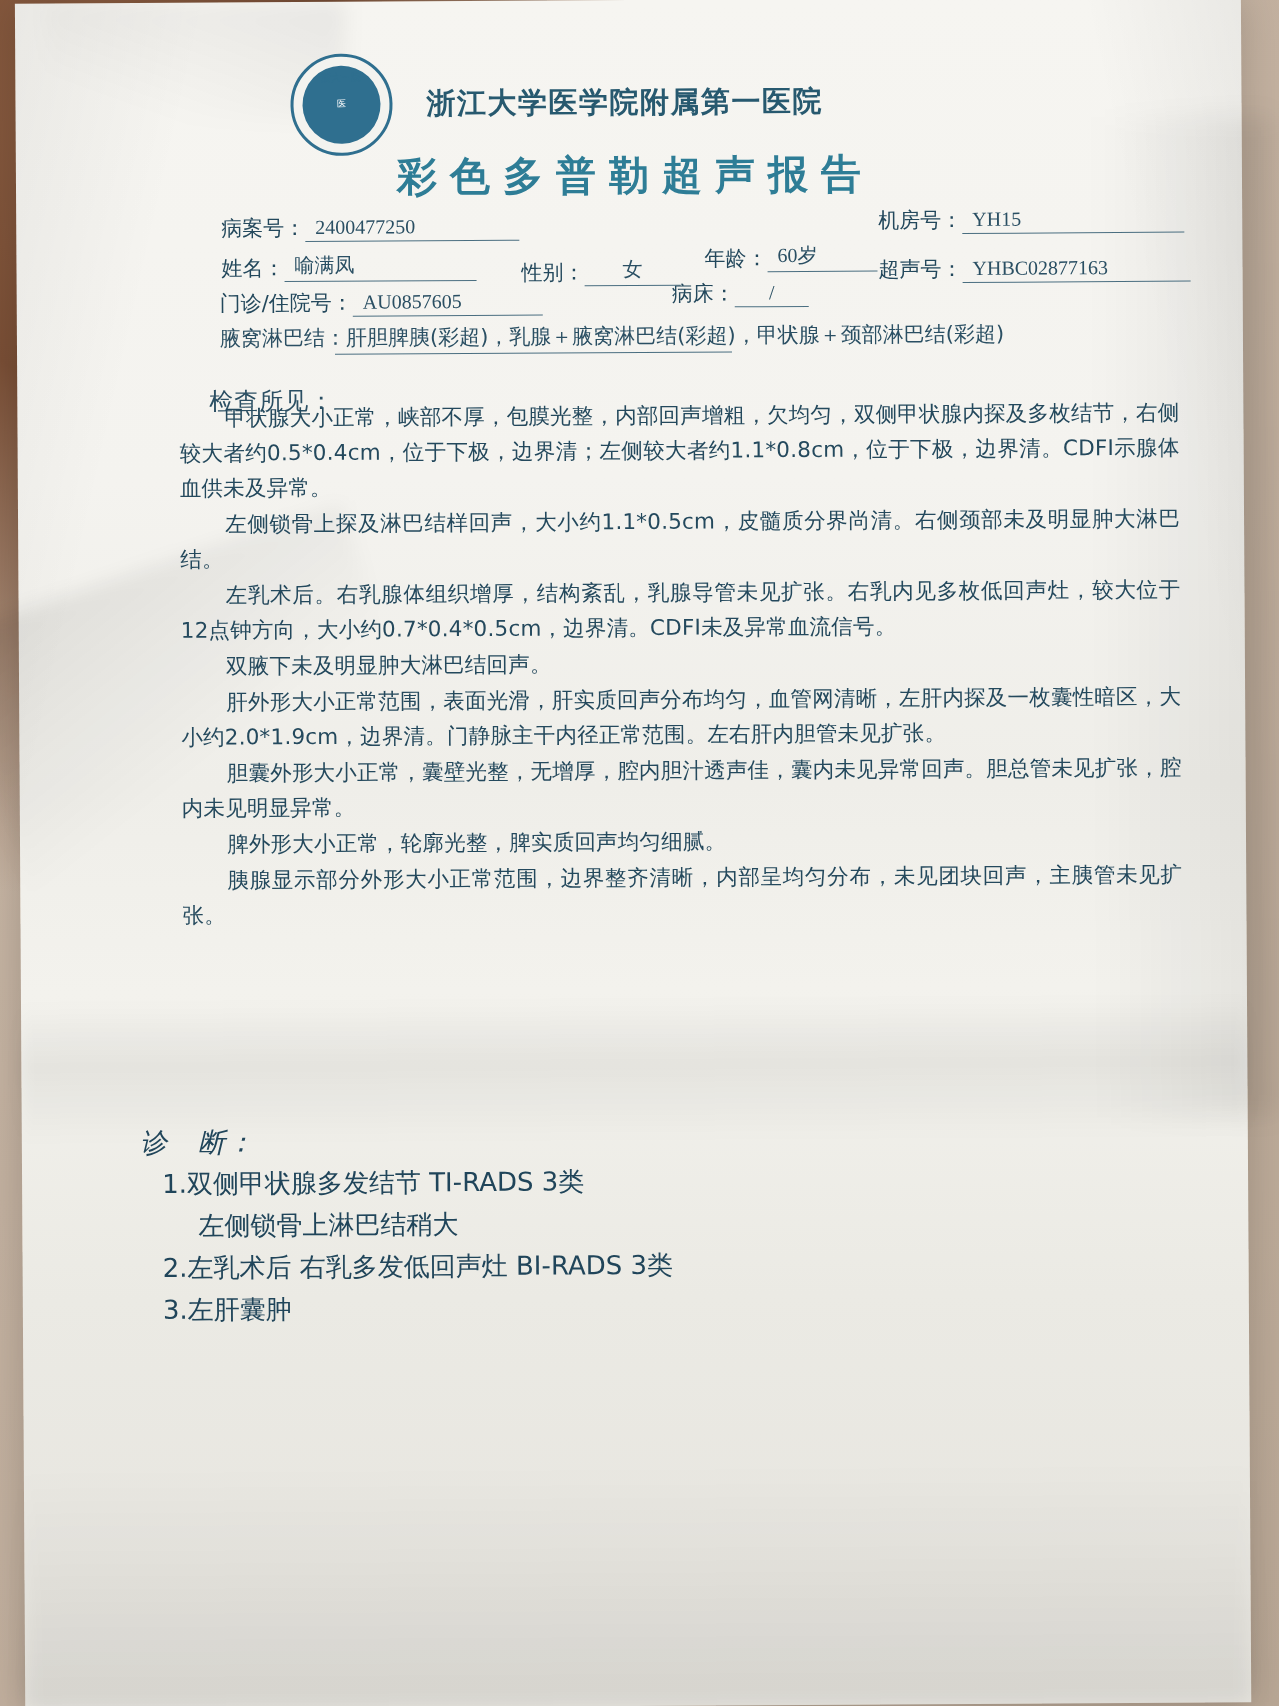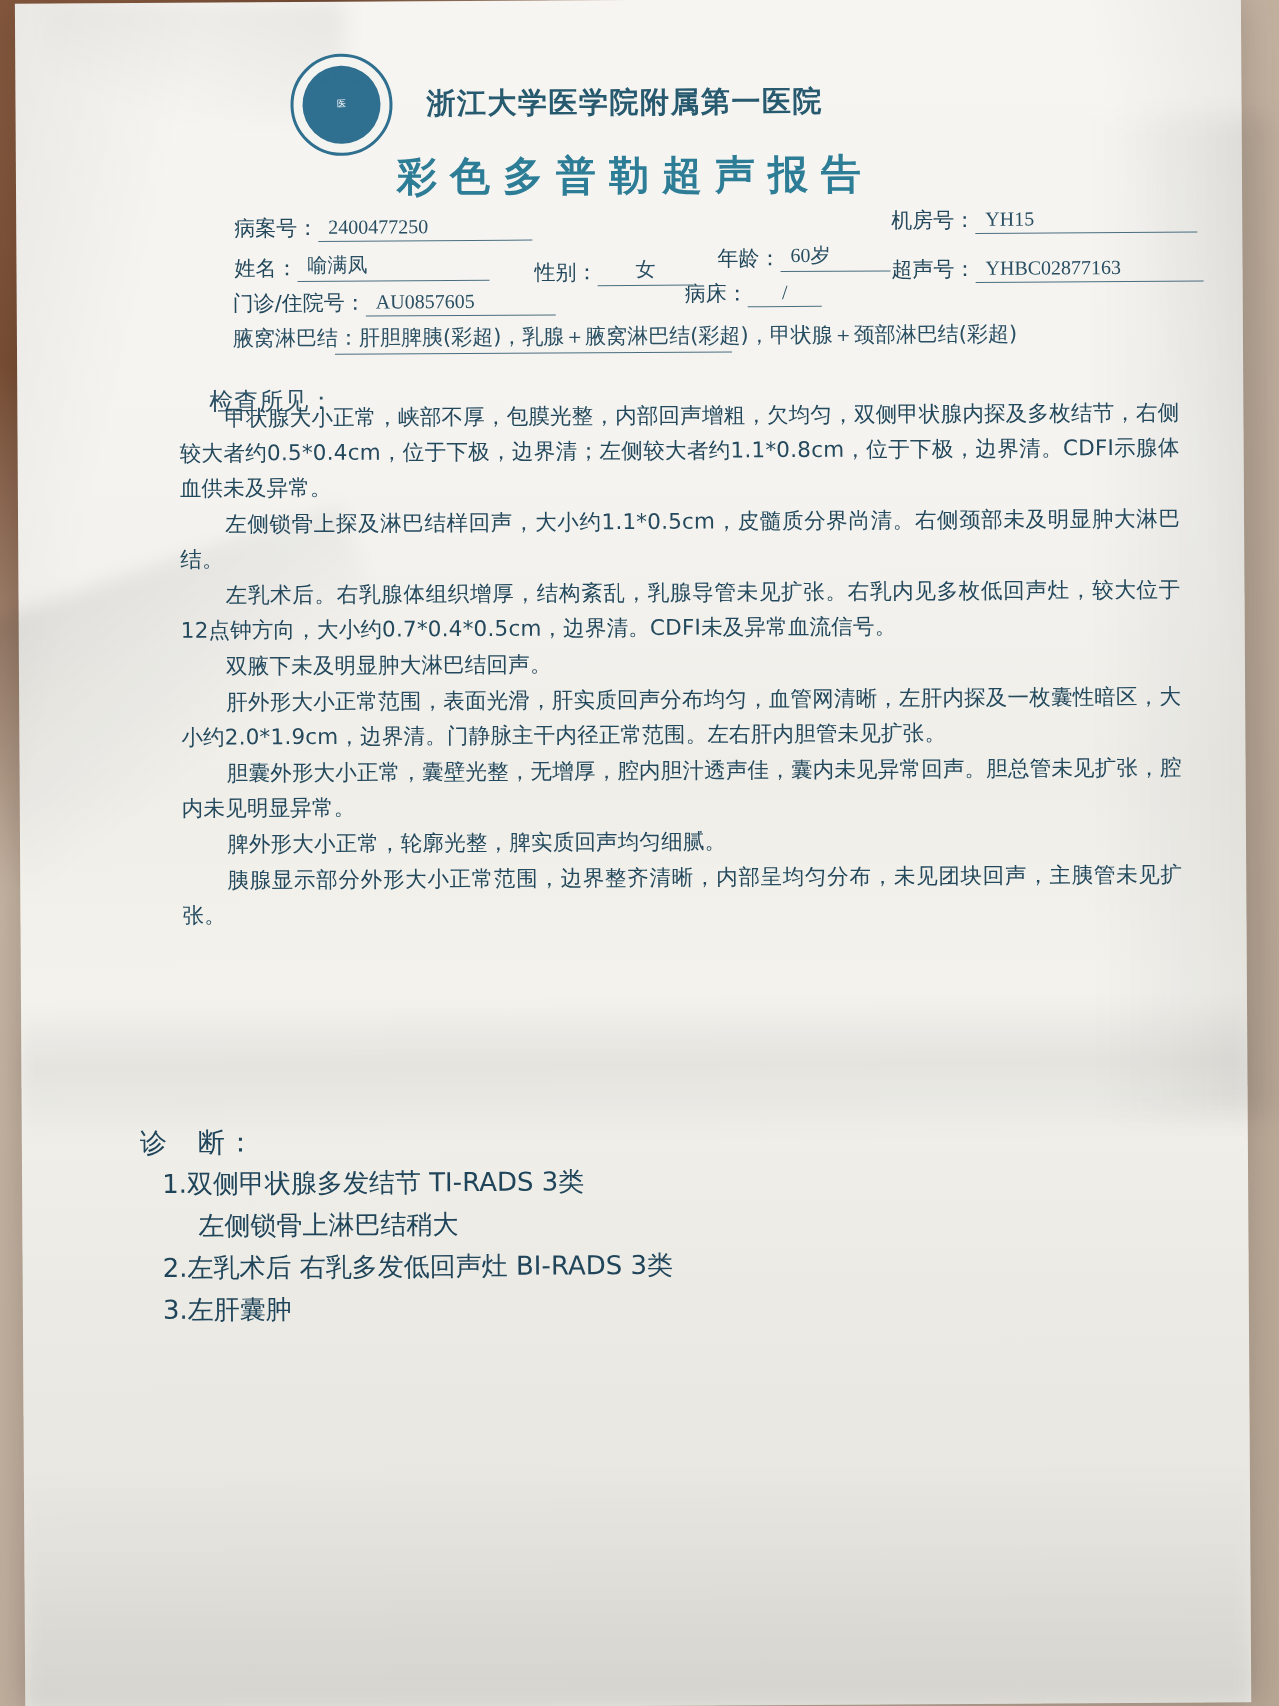"病案号：" .lbl { margin-left: 13px -> none }
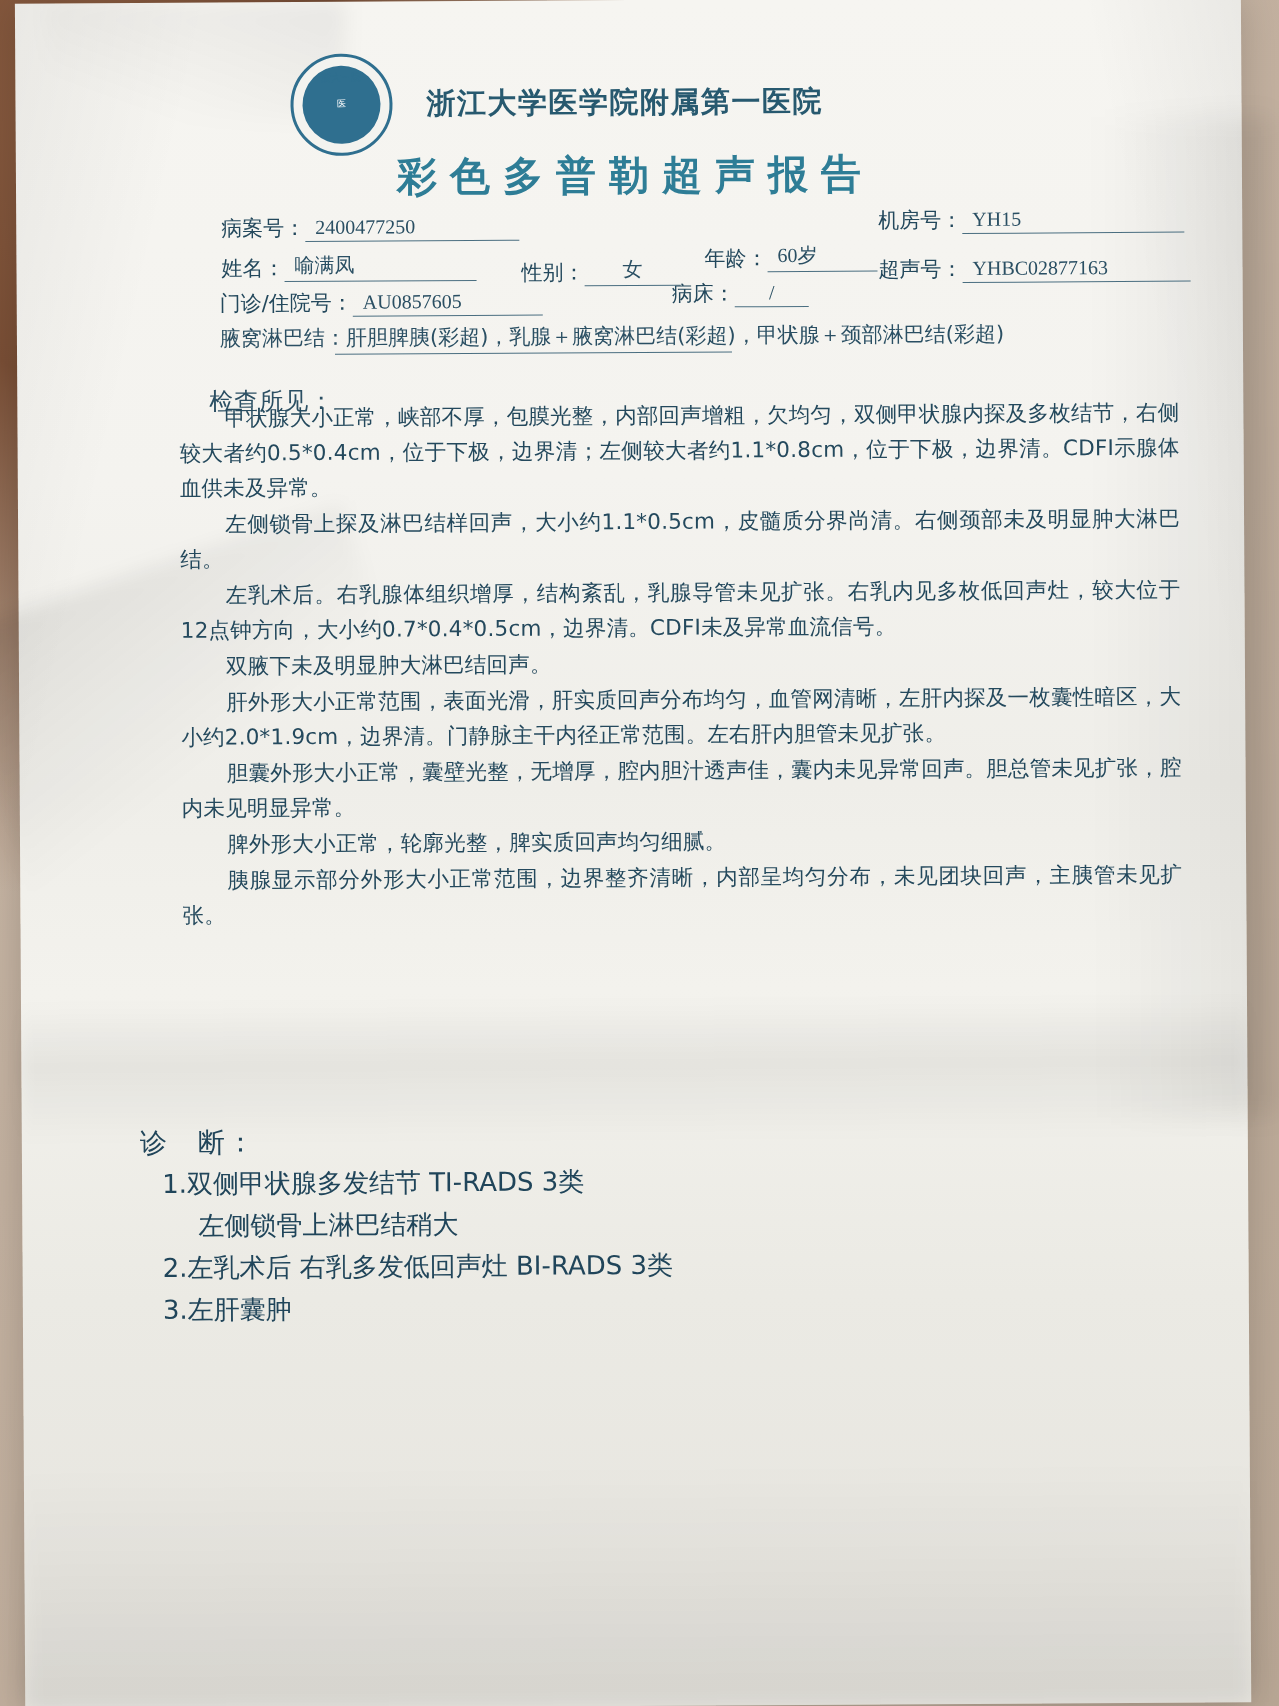"诊 断：" #dx-label { font-style: none -> italic }
